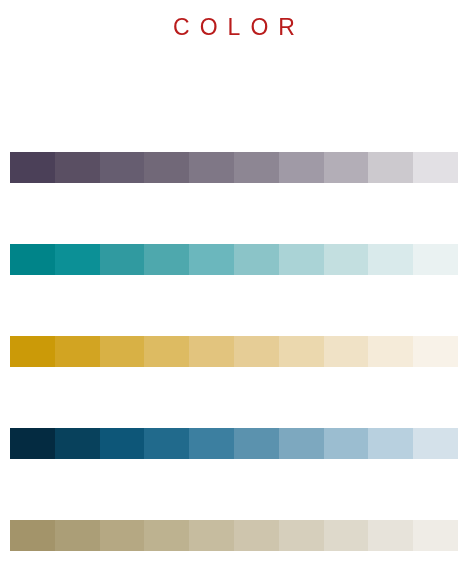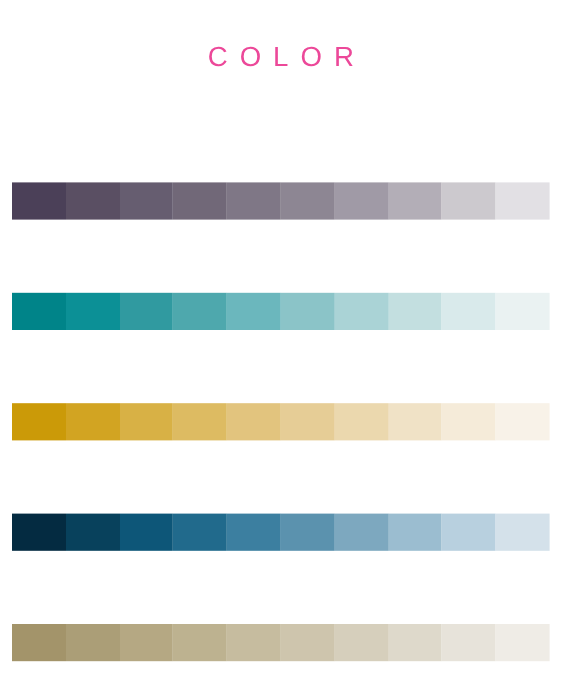"COLOR" div.title { color: #ec4899 -> #b91c1c; margin-top: 20px -> none }
